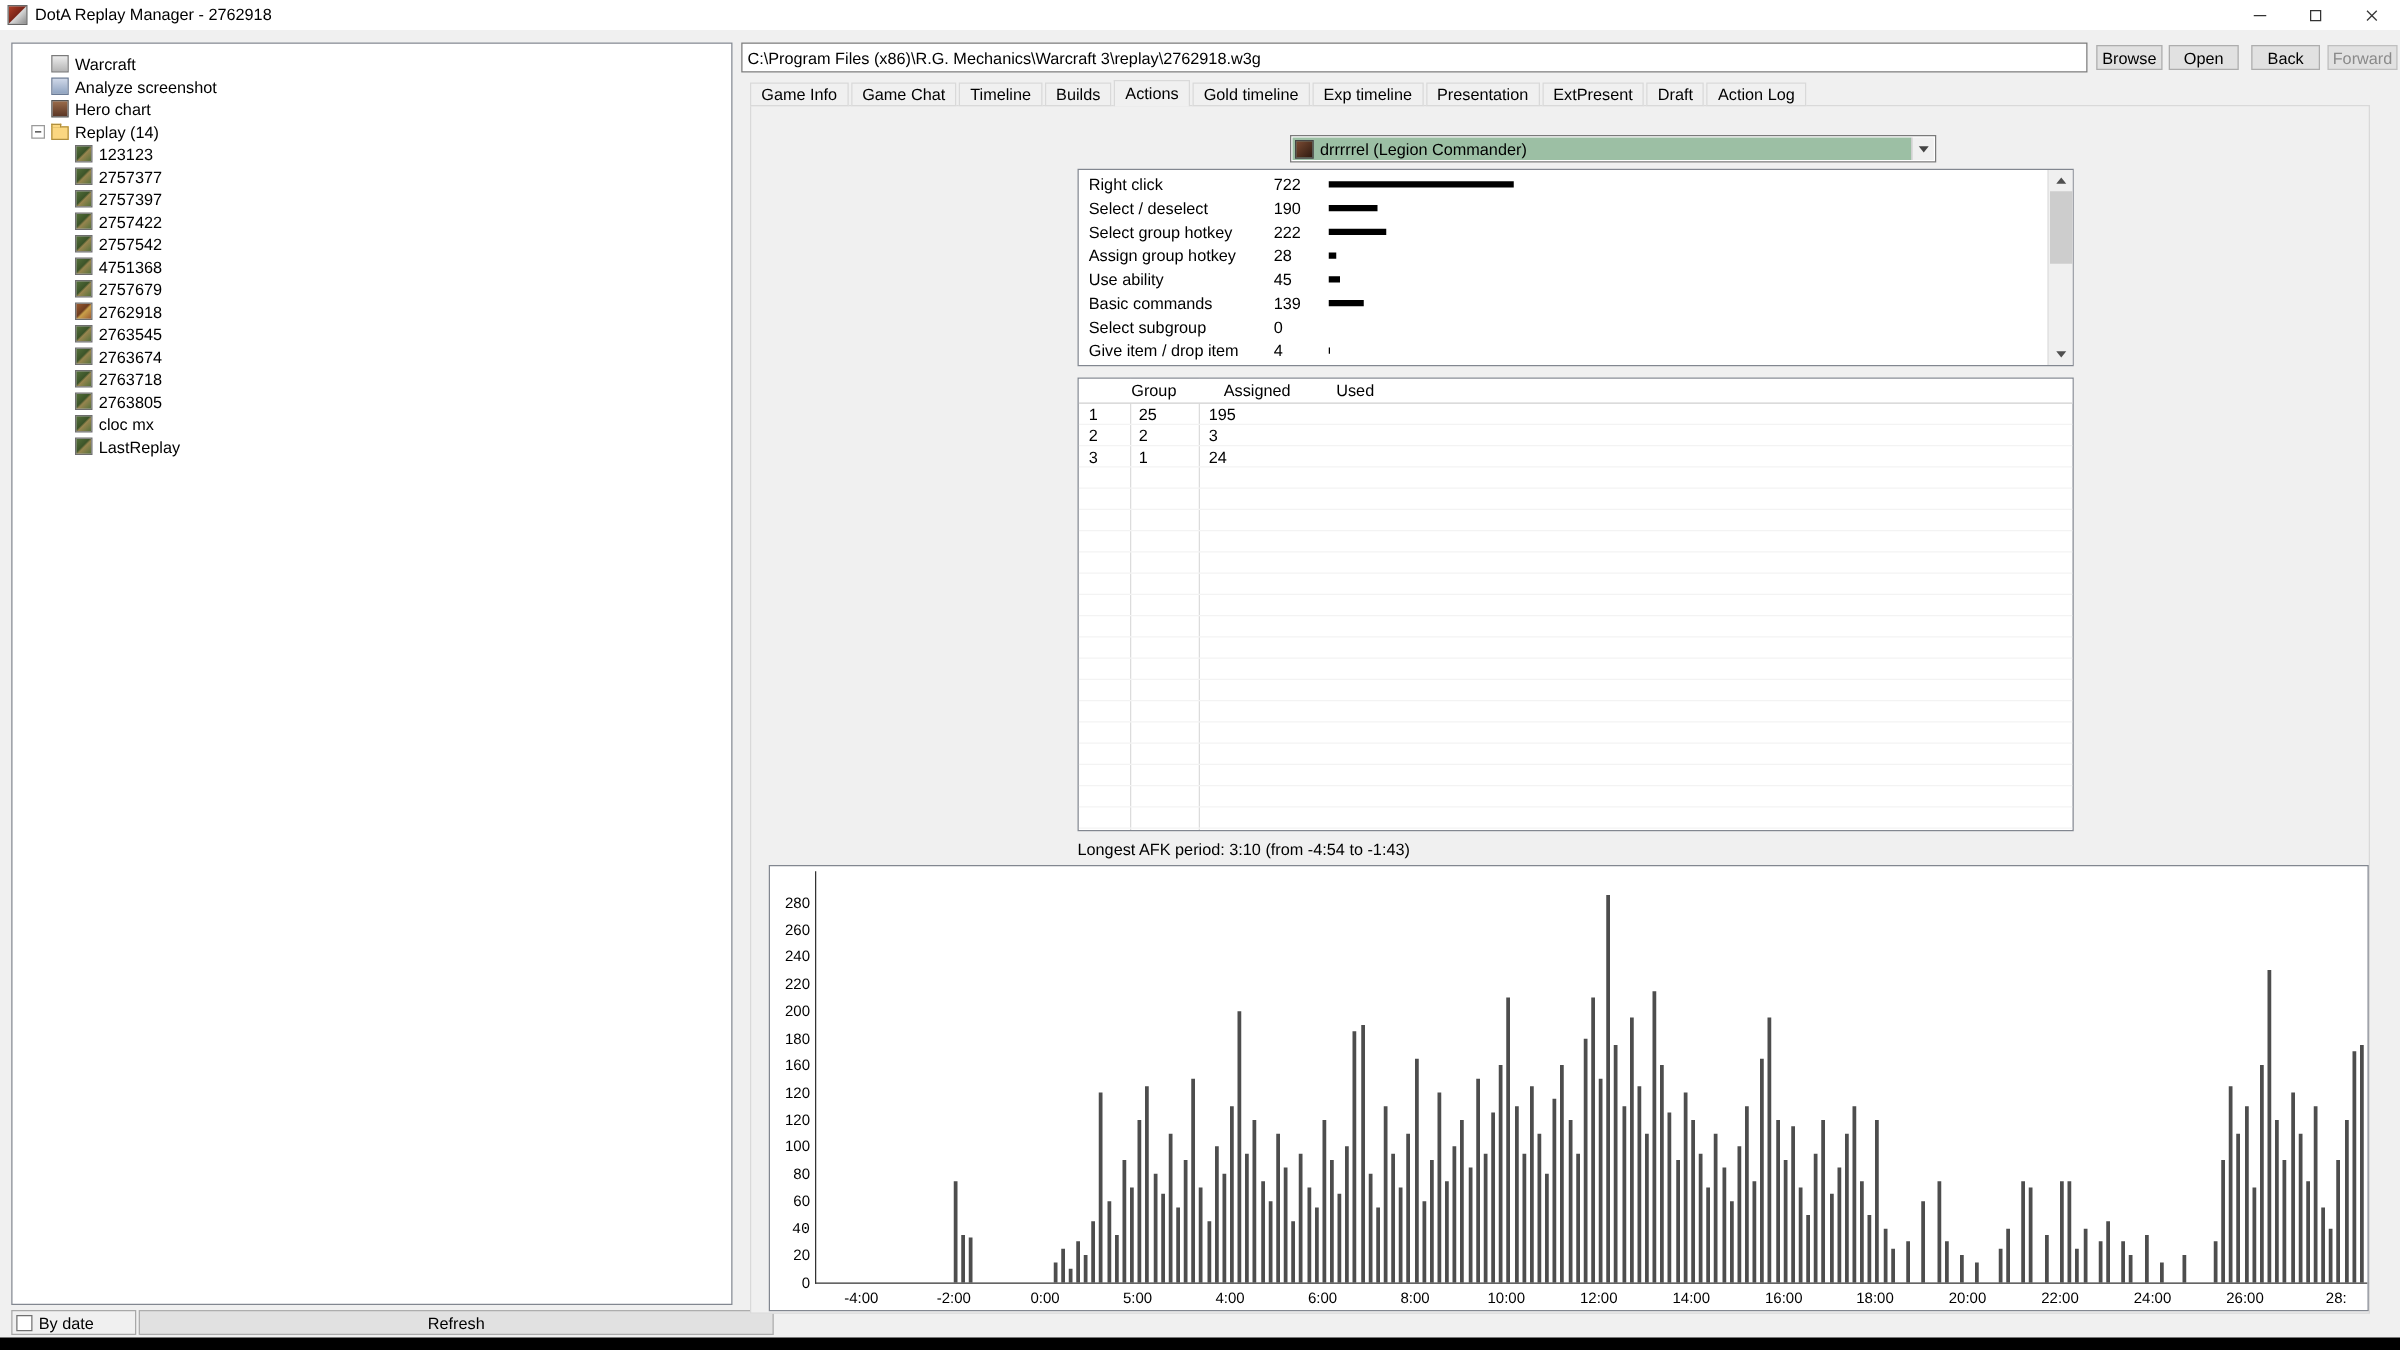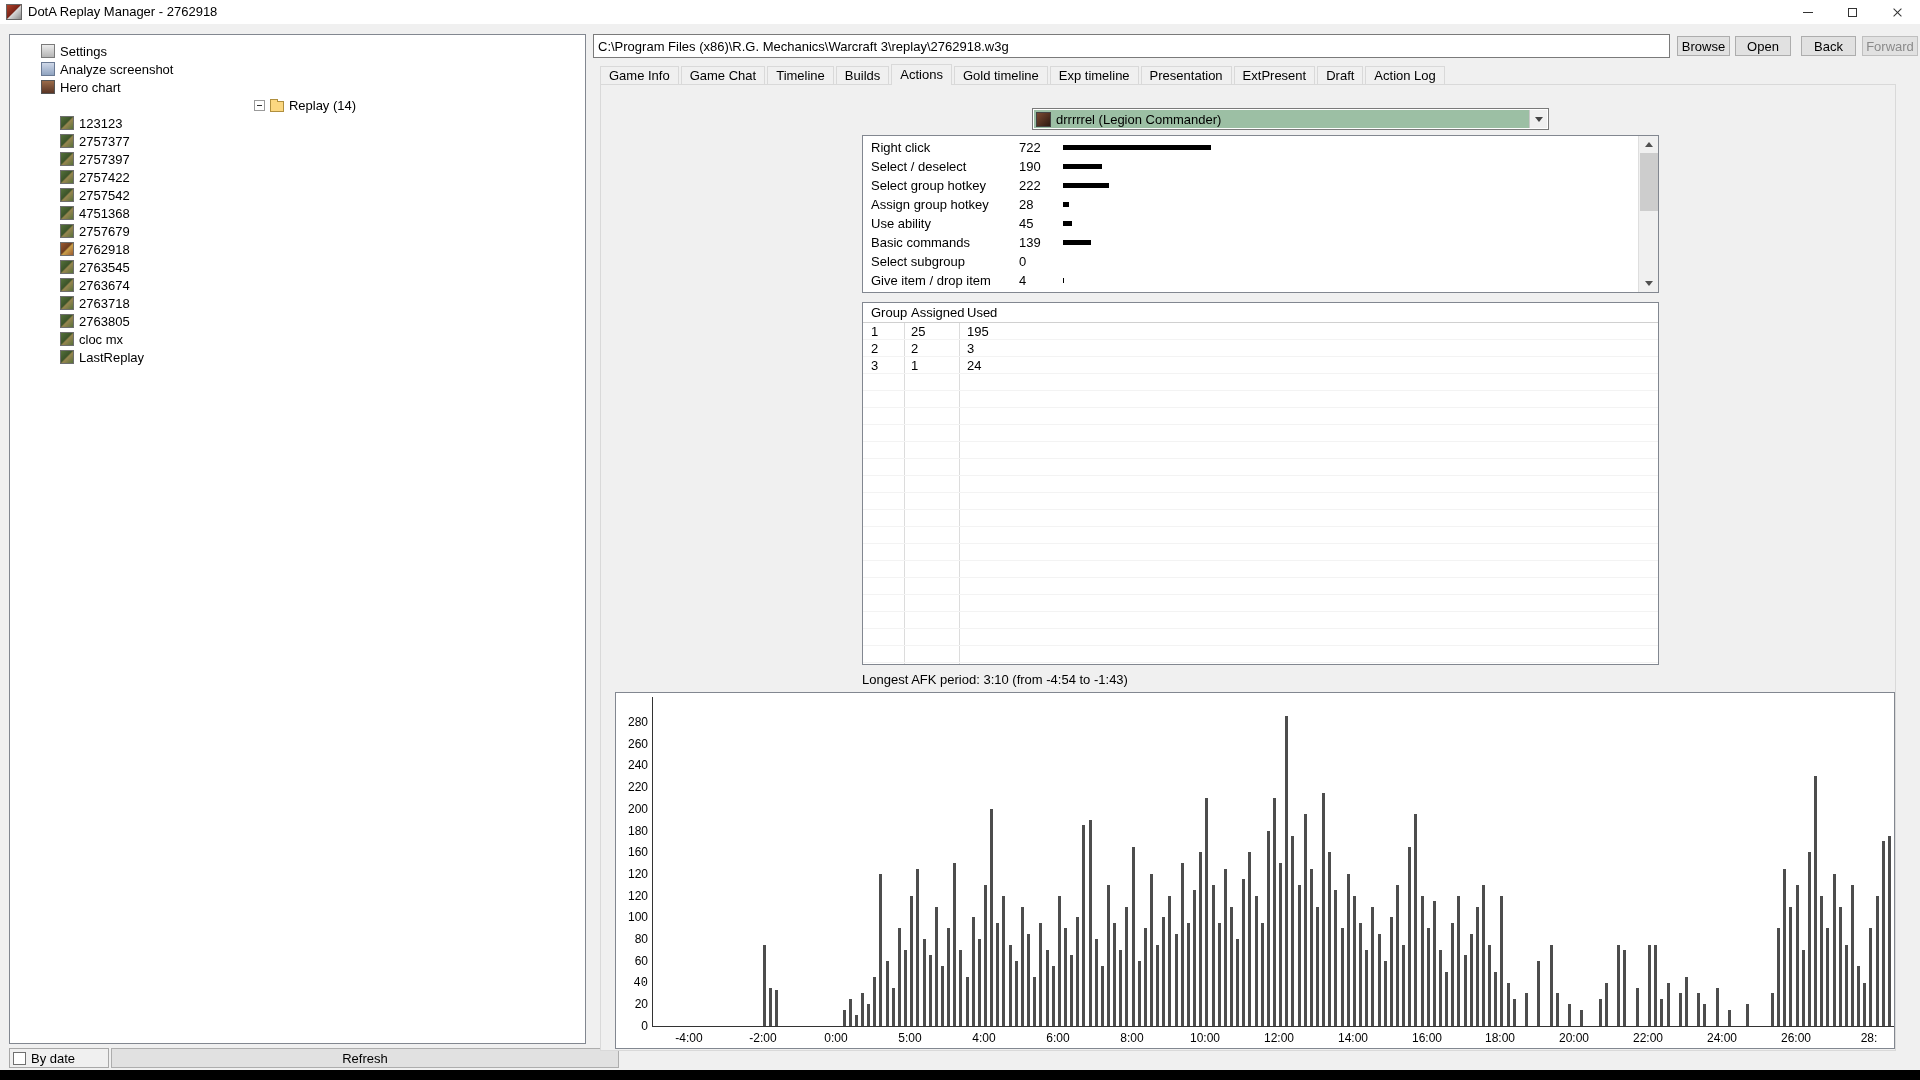"Settings" span.tlabel { text: Settings -> Warcraft }
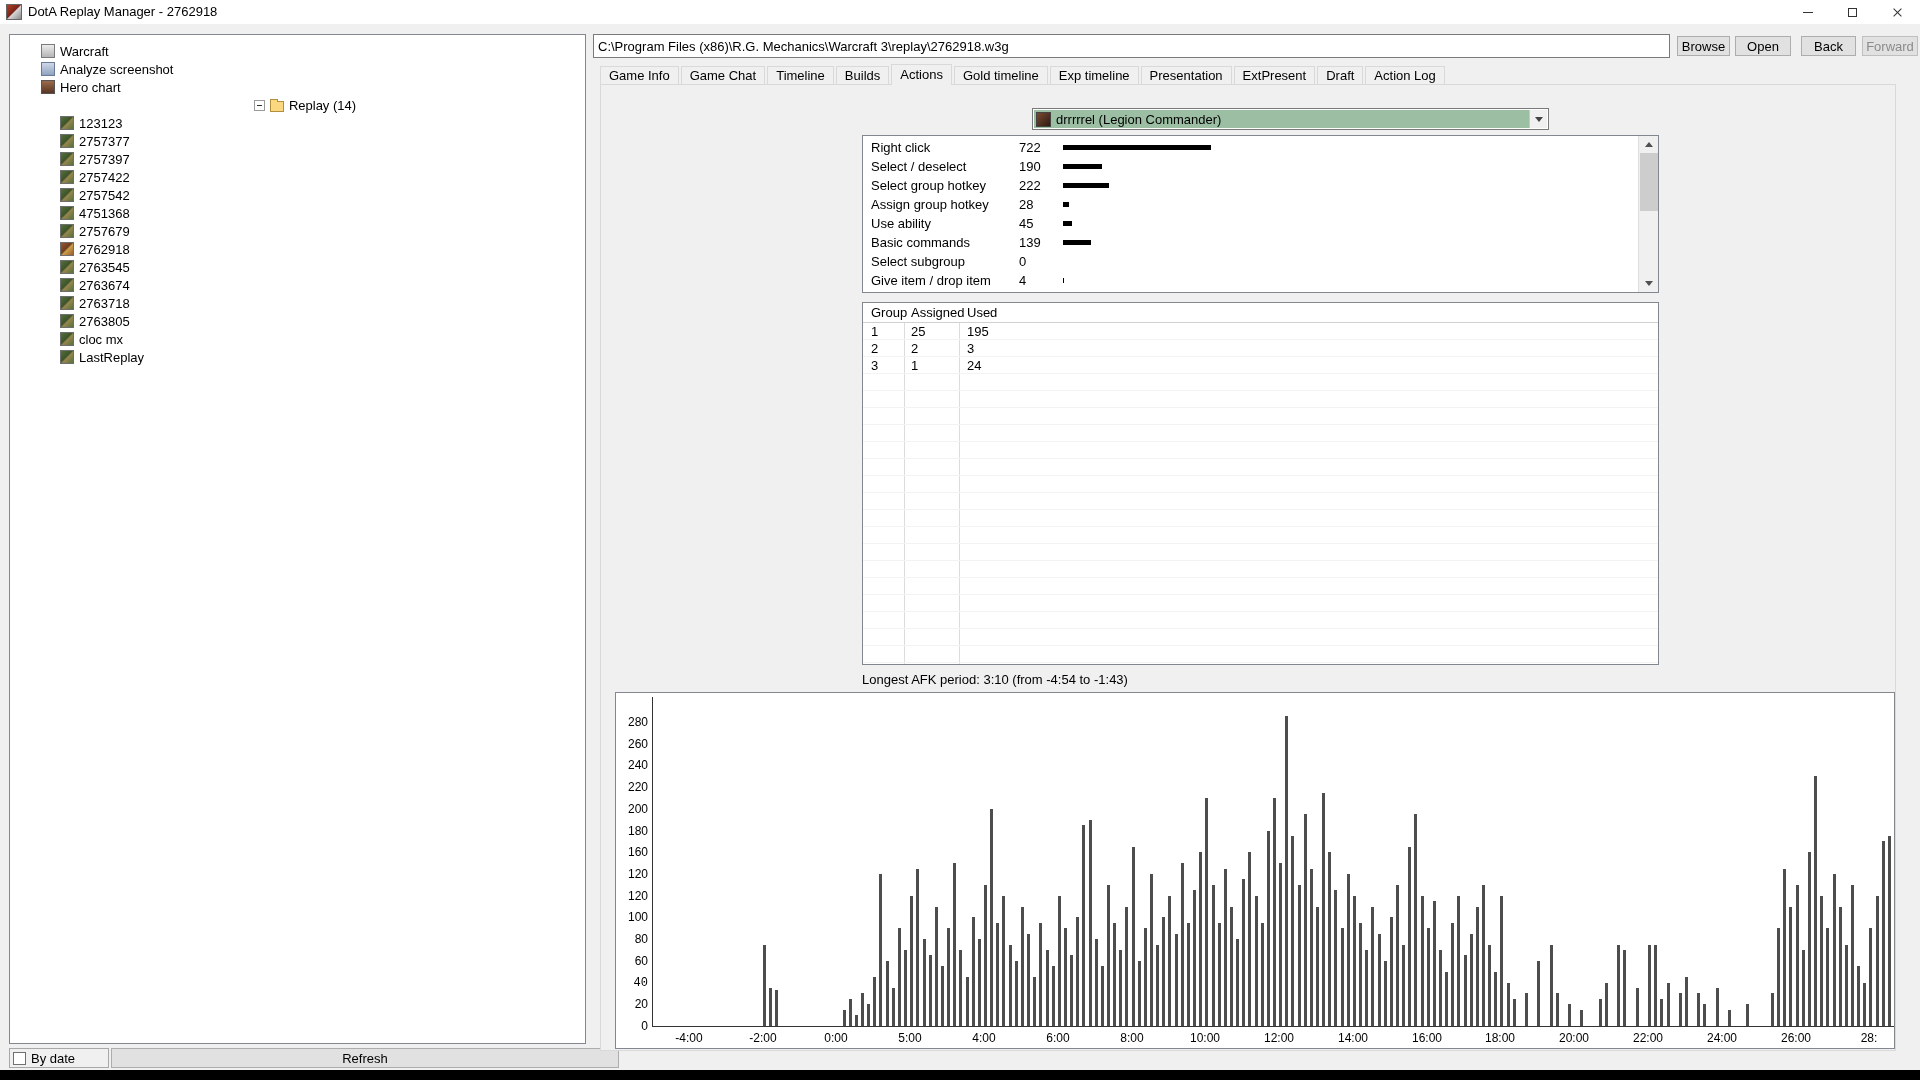"Replay (14)" .trow.has-exp { justify-content: center -> none }
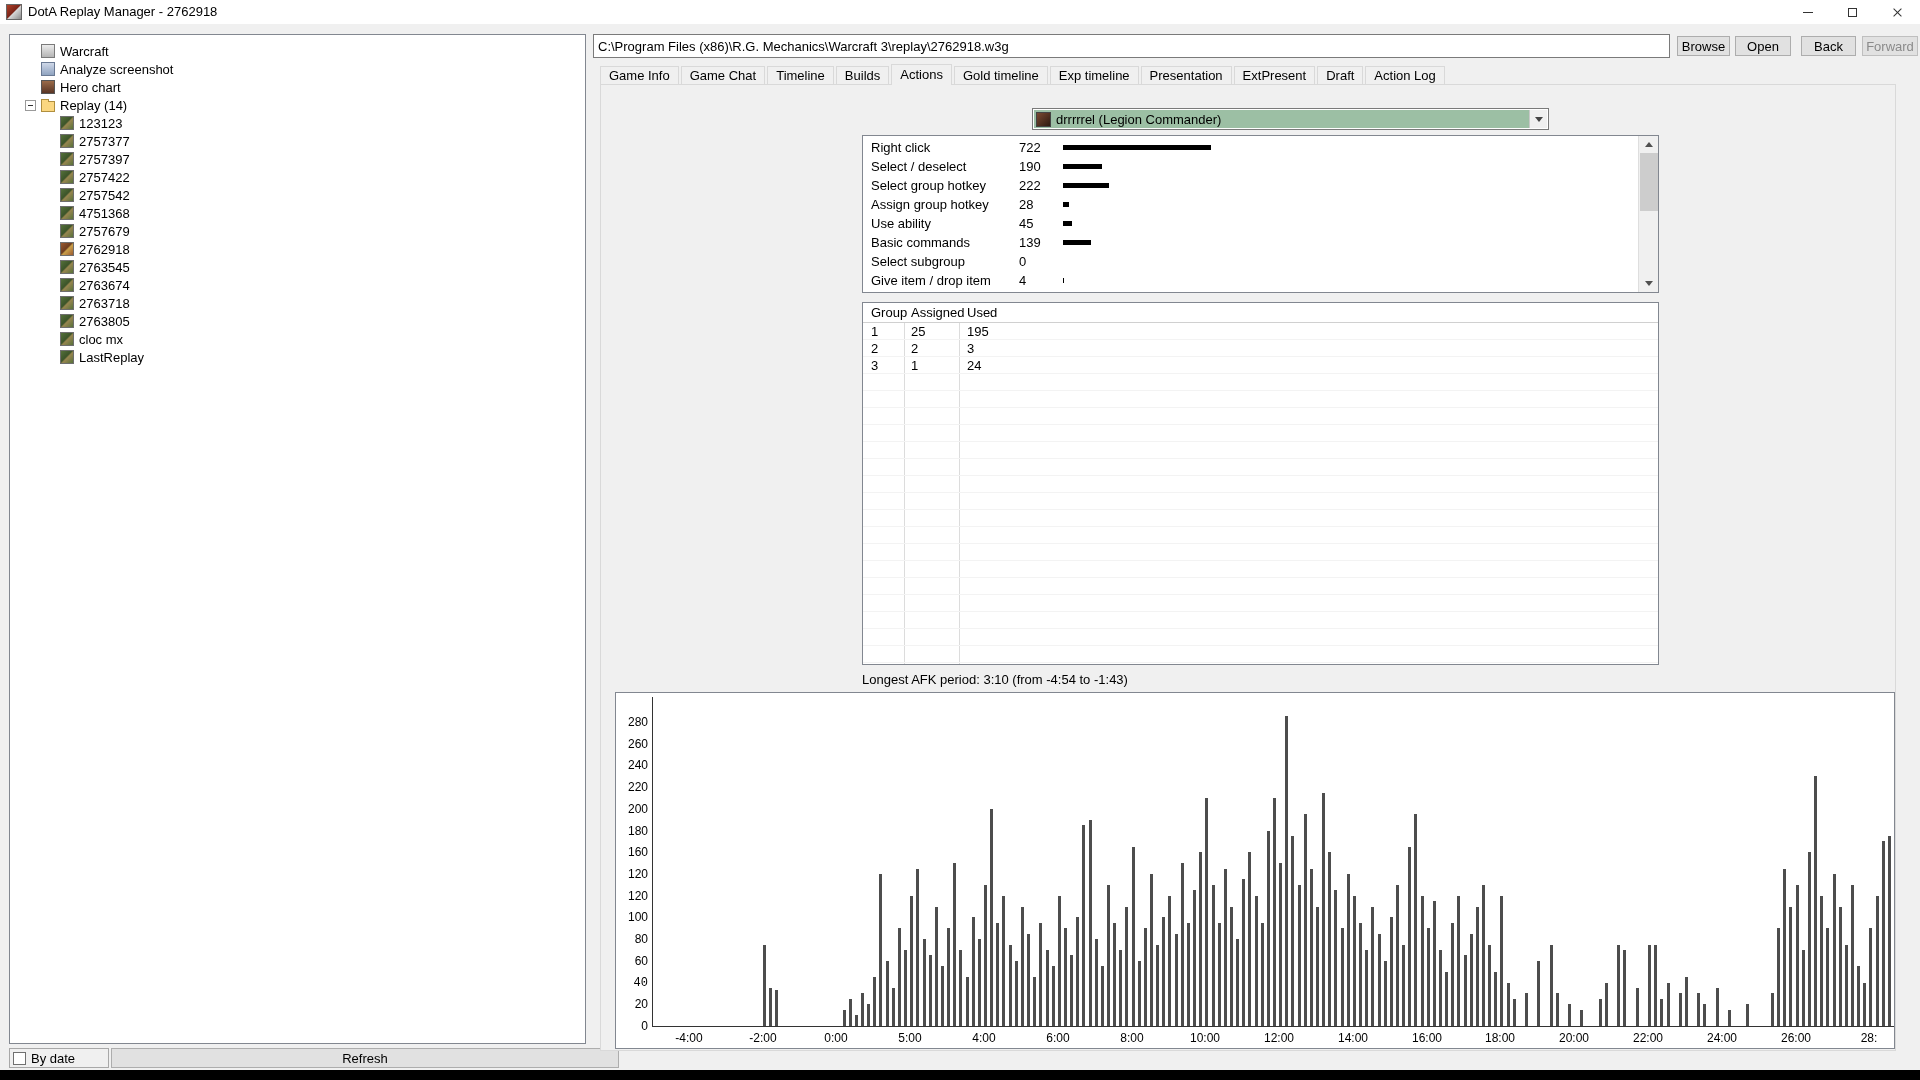"Group" .ghead .gc { margin-left: none -> 34px }
